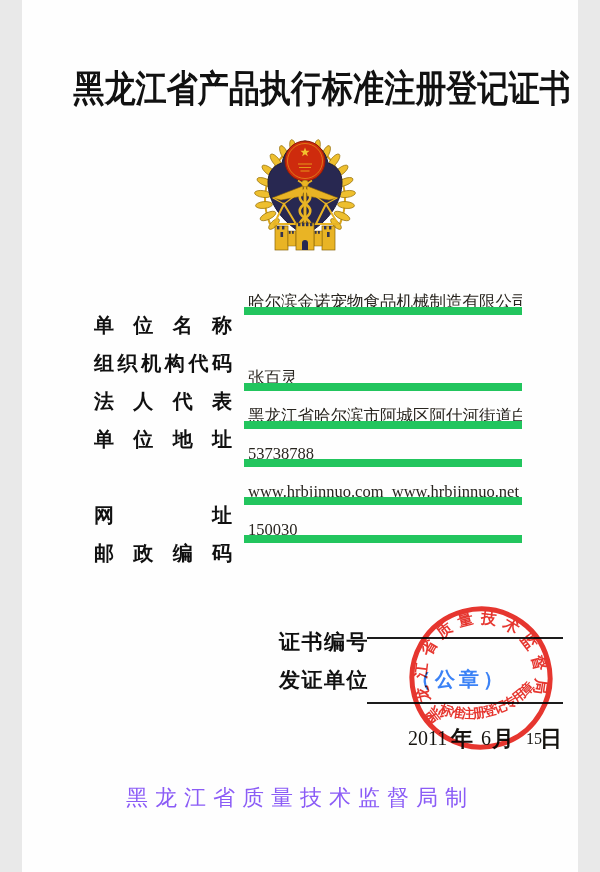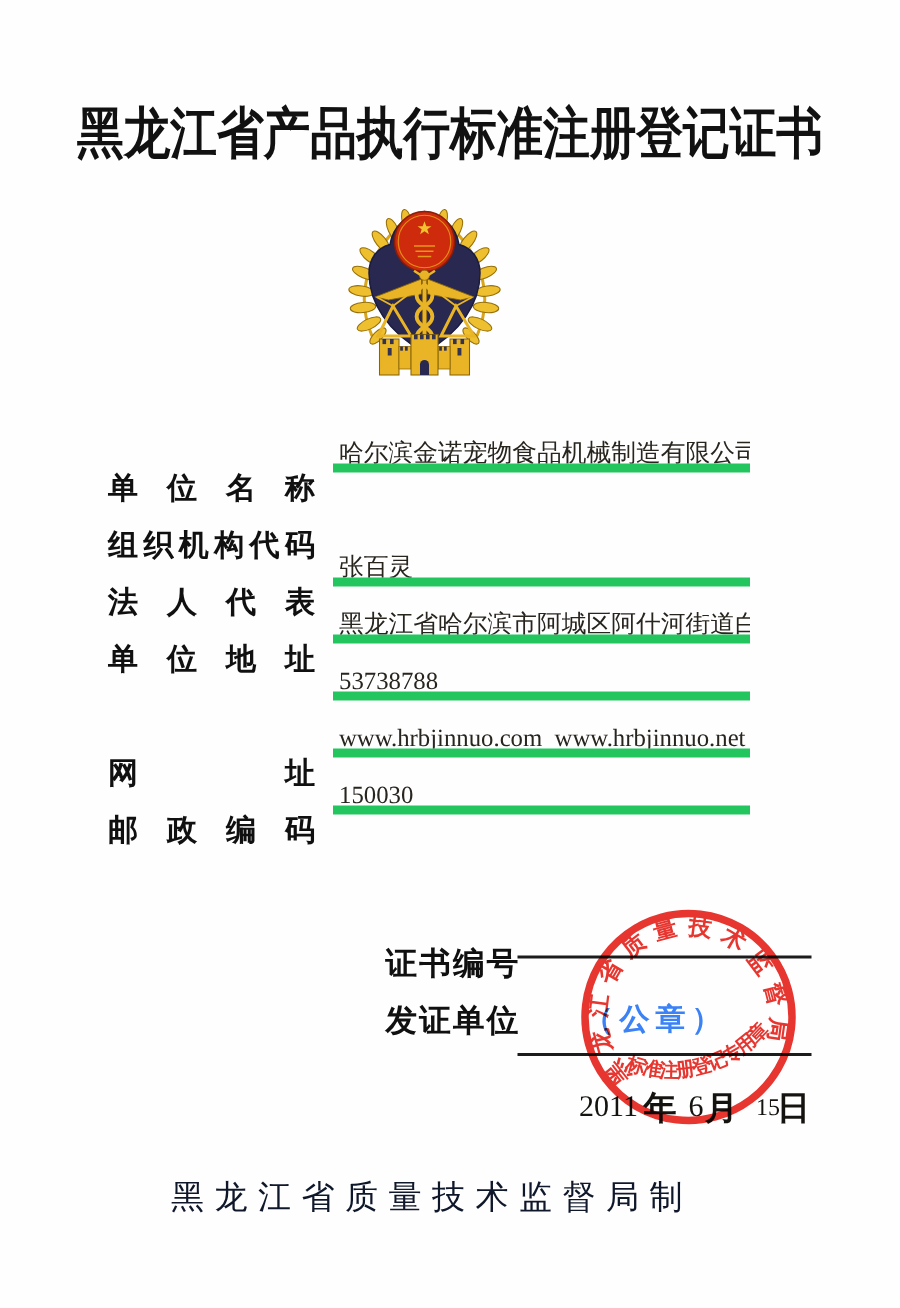"黑龙江省产品执行标准注册登记证书" .page { width: 600px -> 556px }
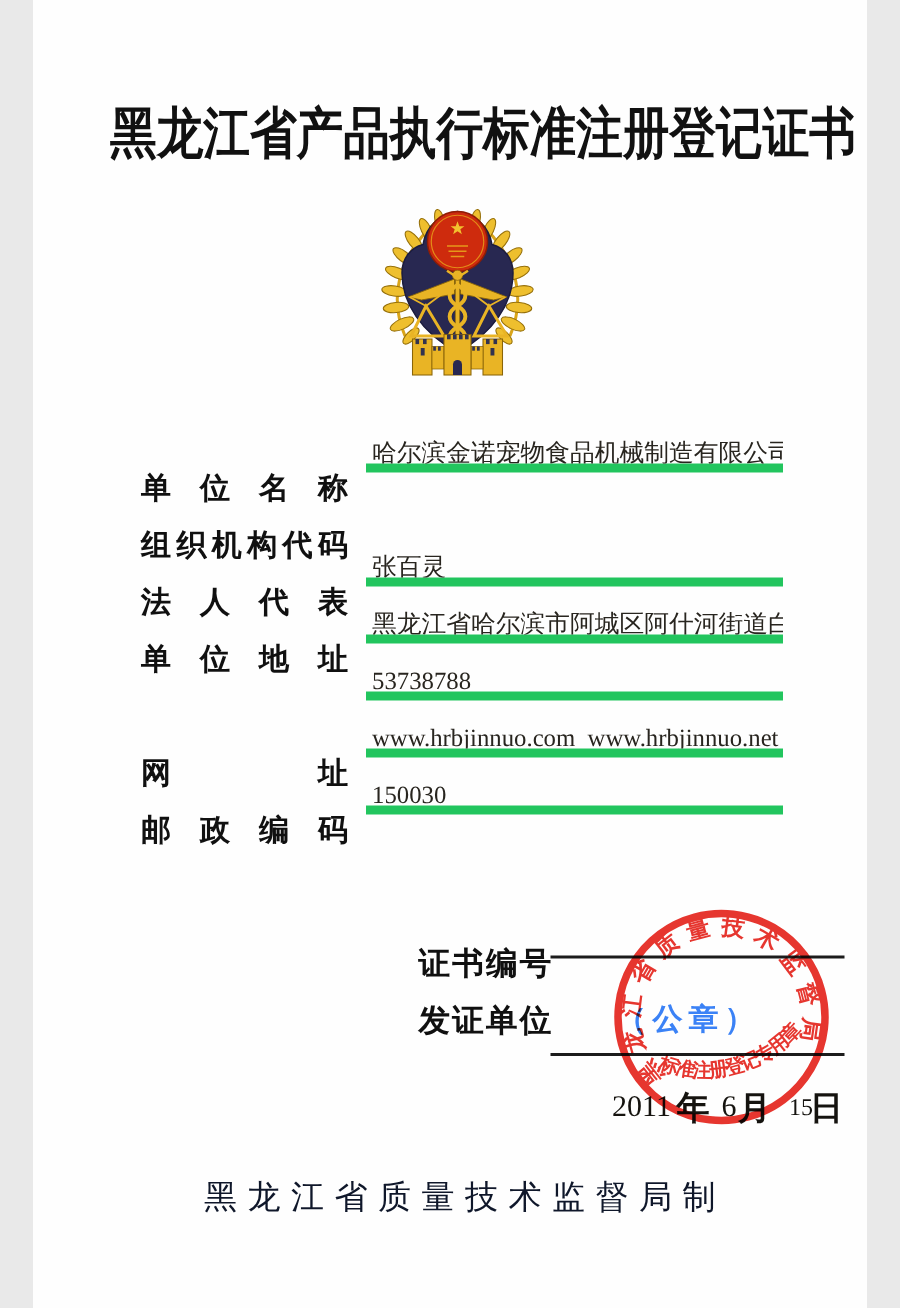"哈尔滨金诺宠物食品机械制造有限公司" .row-value { border-bottom: 6px solid #22c55e -> 8px solid #22c55e; text-decoration: none -> underline }
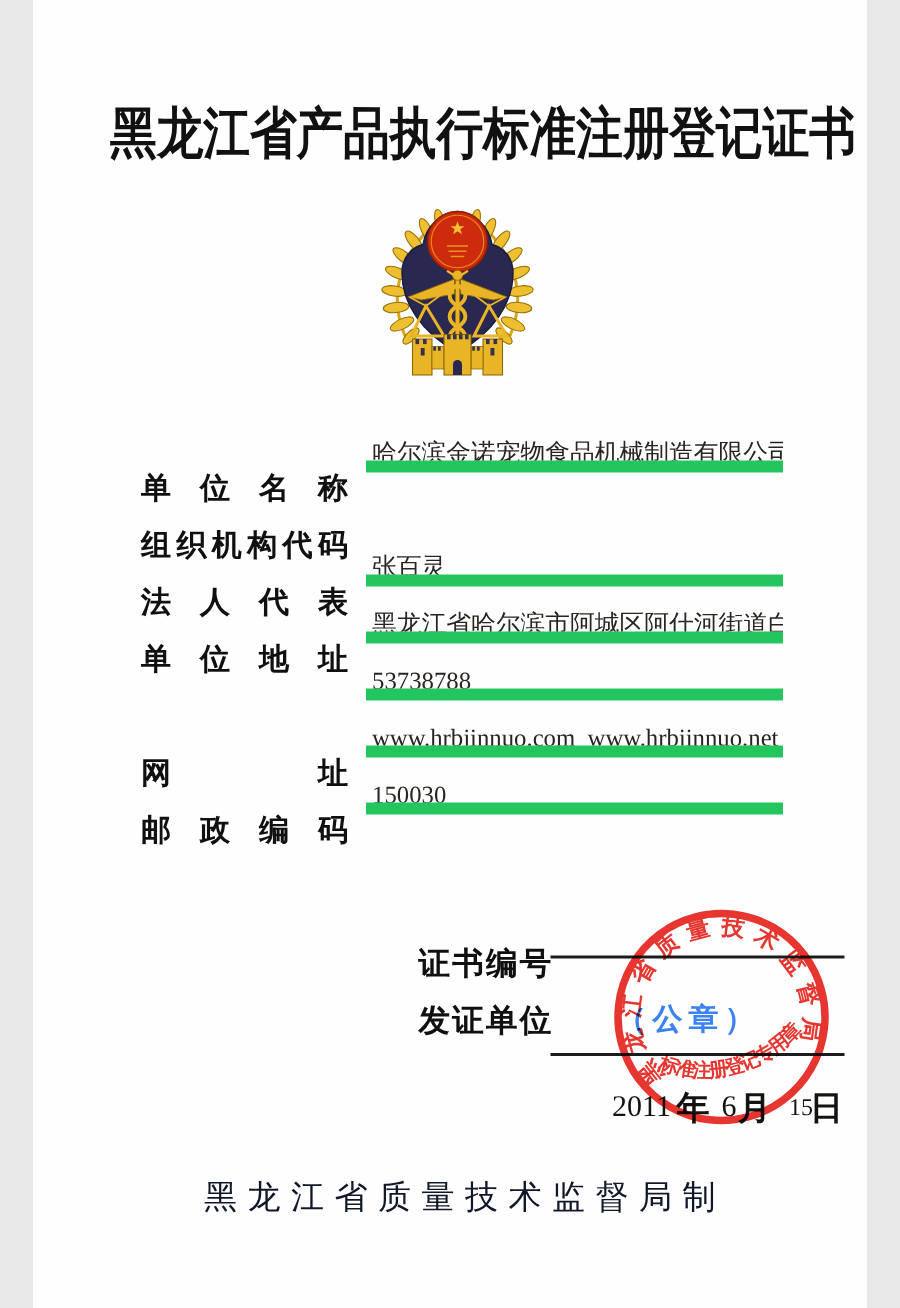"黑龙江省质量技术监督局制" .footer { color: #0f172a -> #8b5cf6; left: 114px -> 104px }
